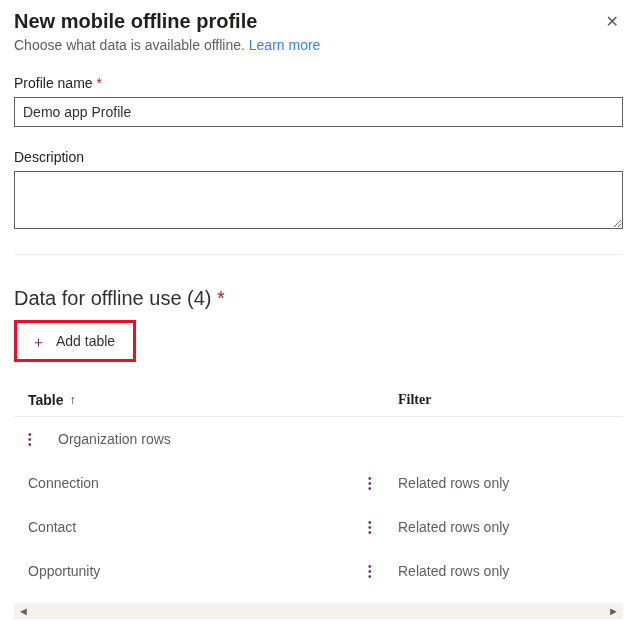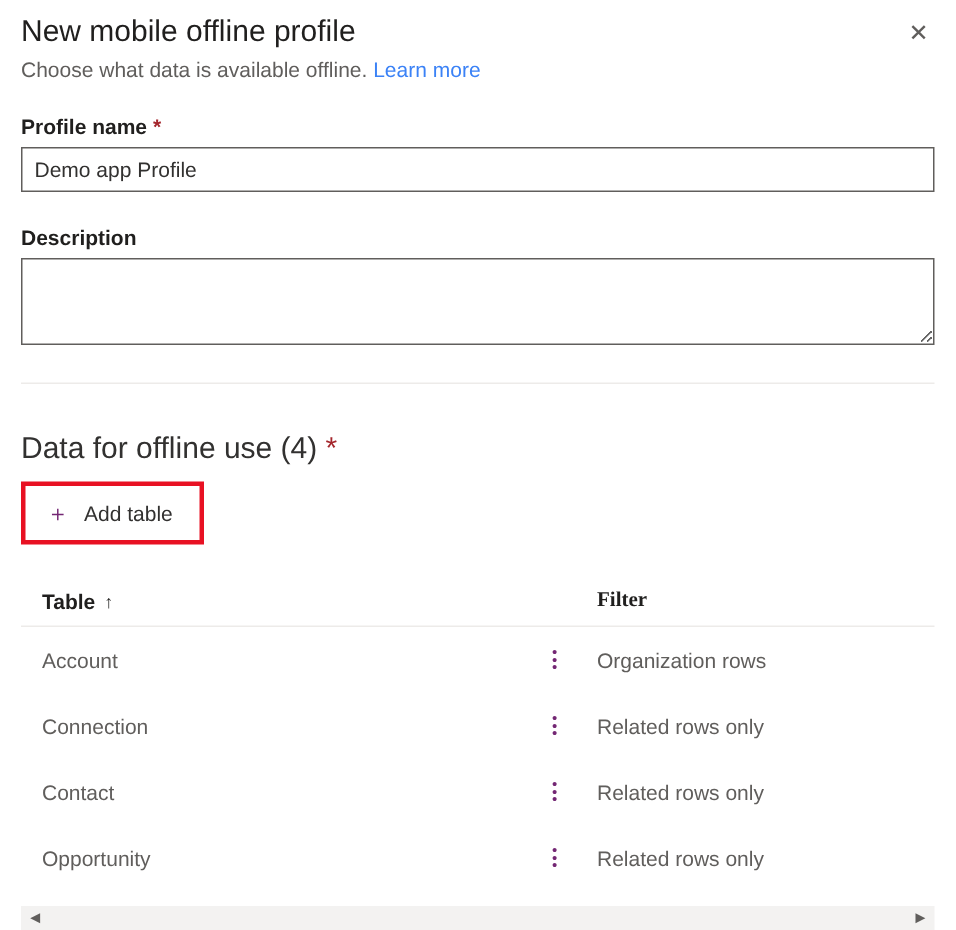"New mobile offline profile" .page-title { font-weight: 400 -> 700 }
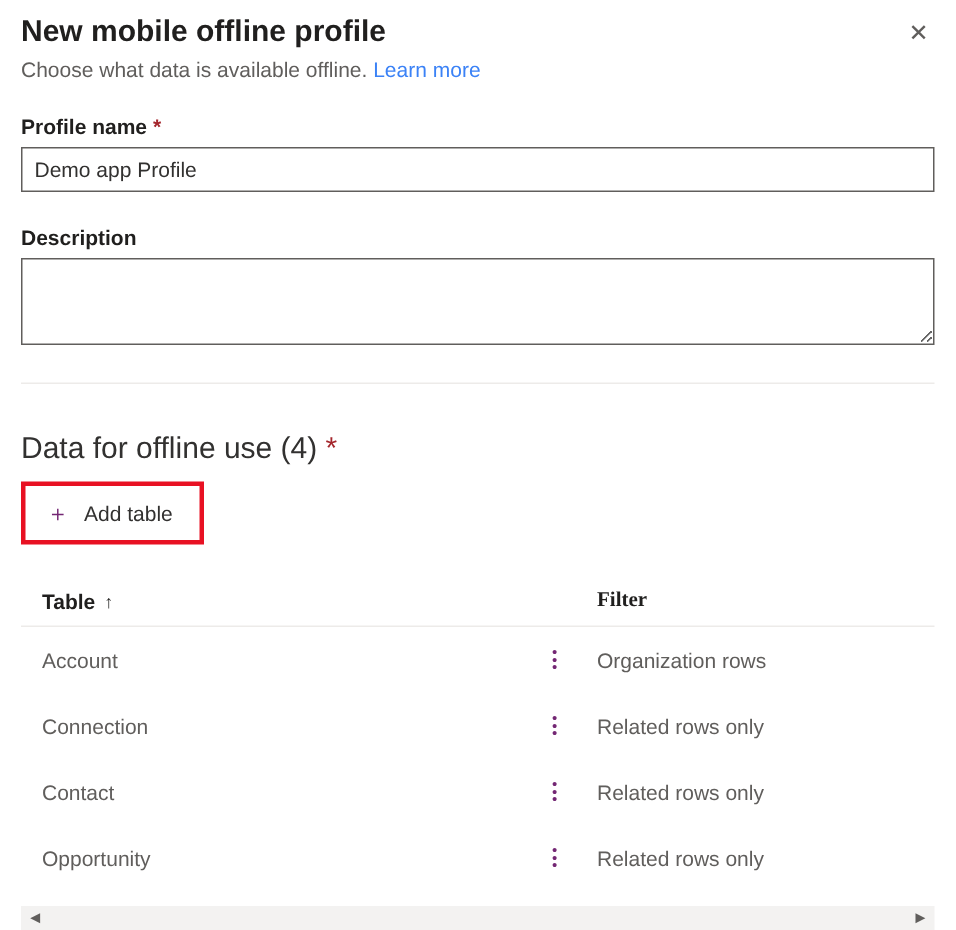"Profile name *" .field-label { font-weight: 700 -> 400 }
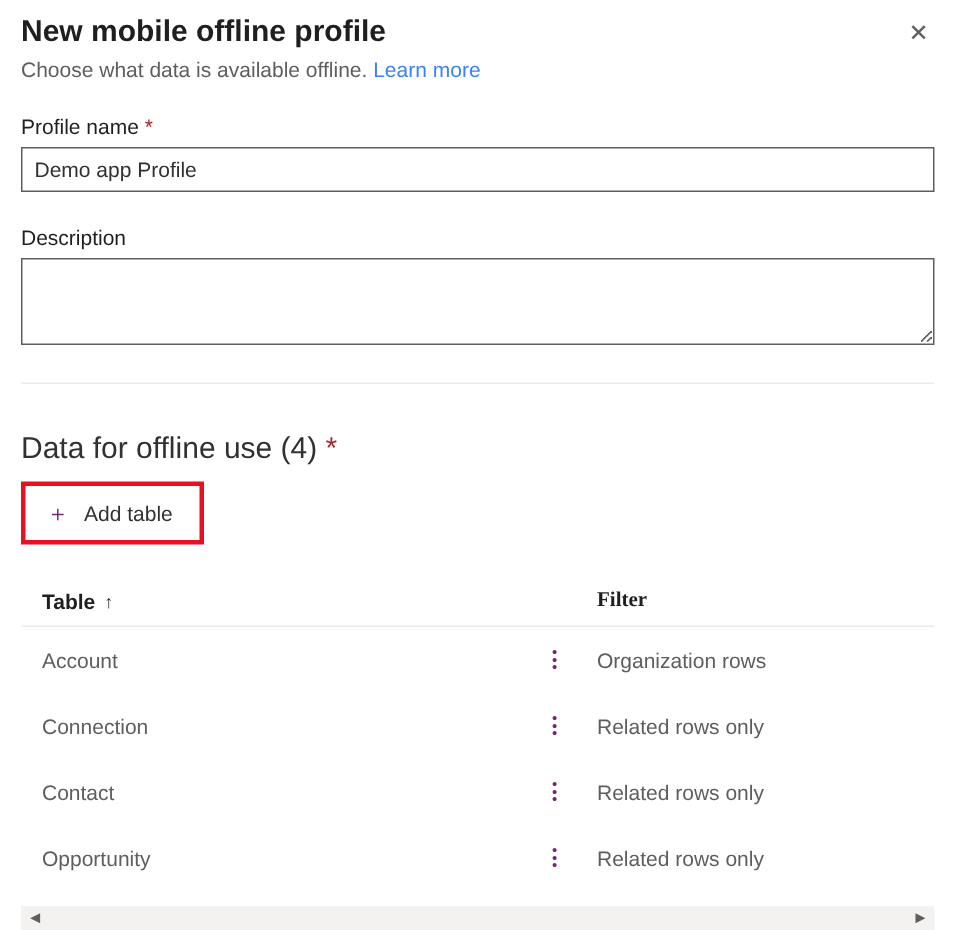"Account" div.cell-name { html: <div>Account</div> -> none }
